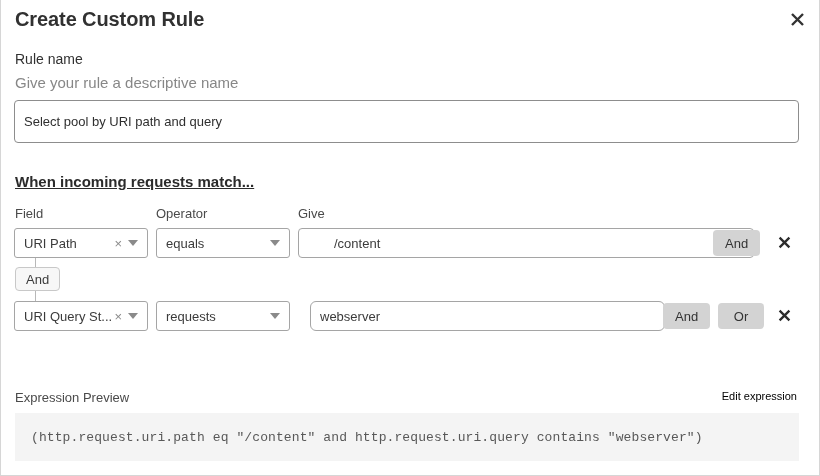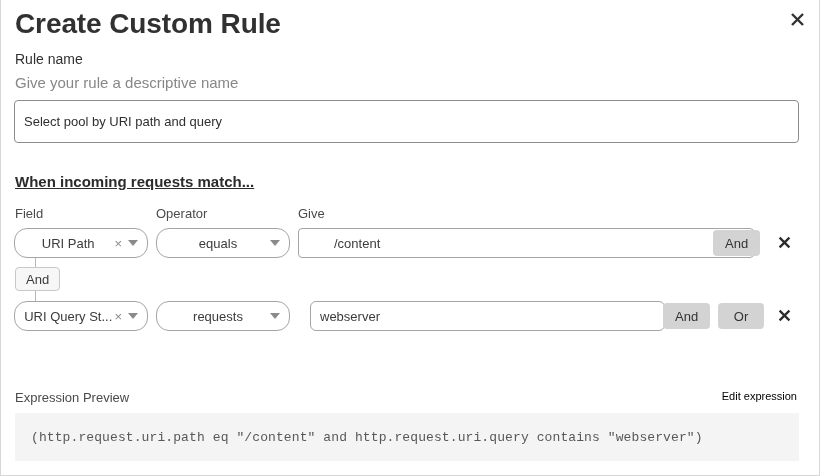"Create Custom Rule" .dlg-title { font-size: 28px -> 20px }
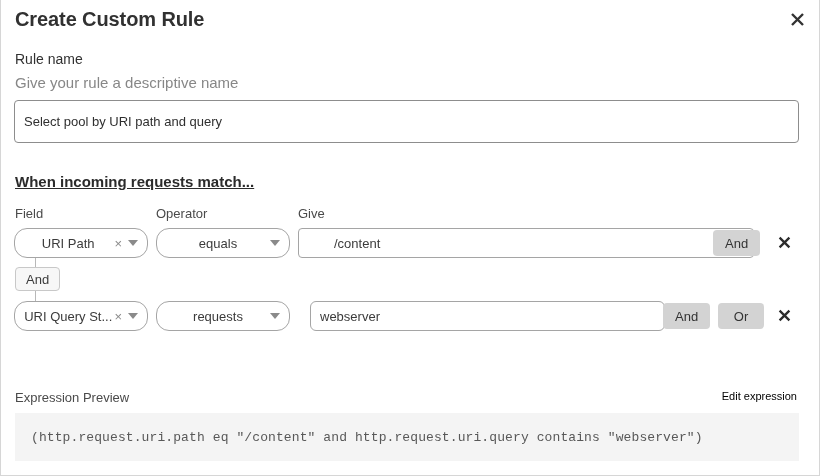"URI Path" .select-box { border-radius: 13px -> 3px; text-align: center -> none }
